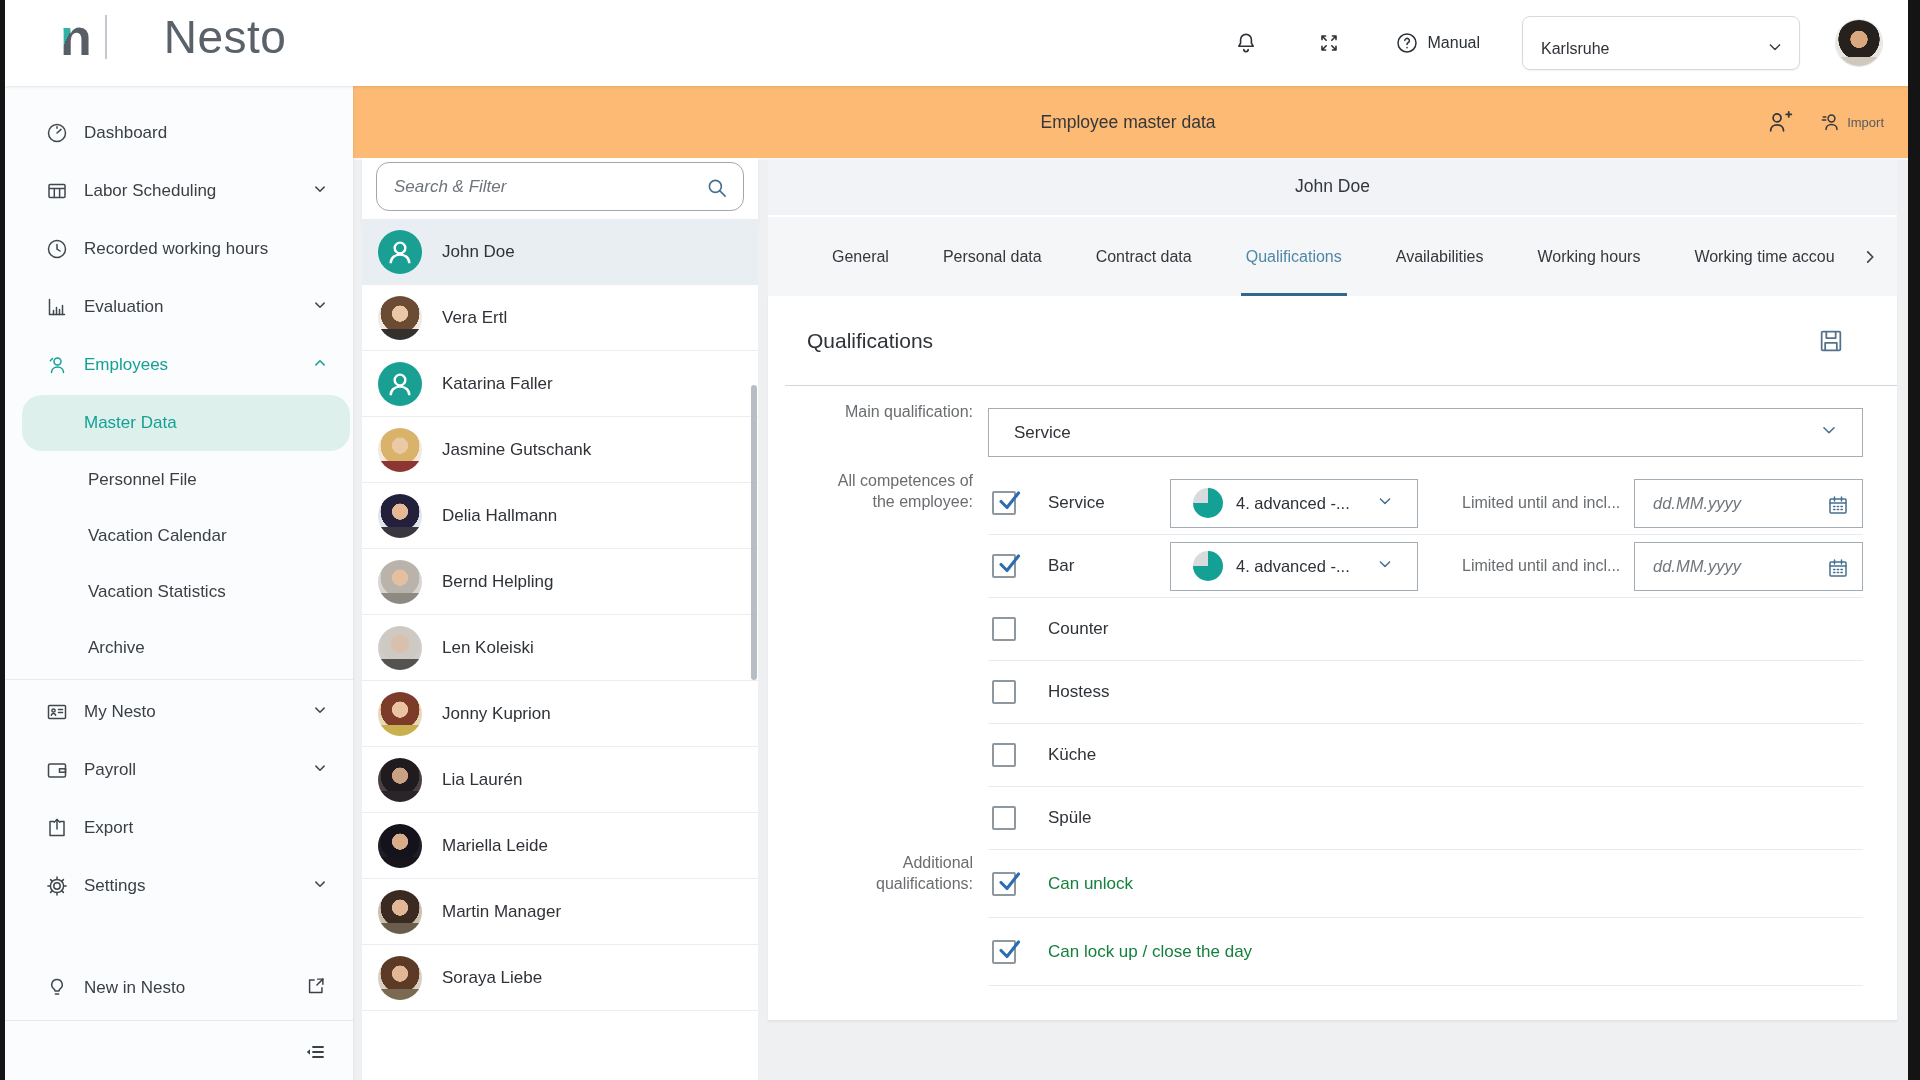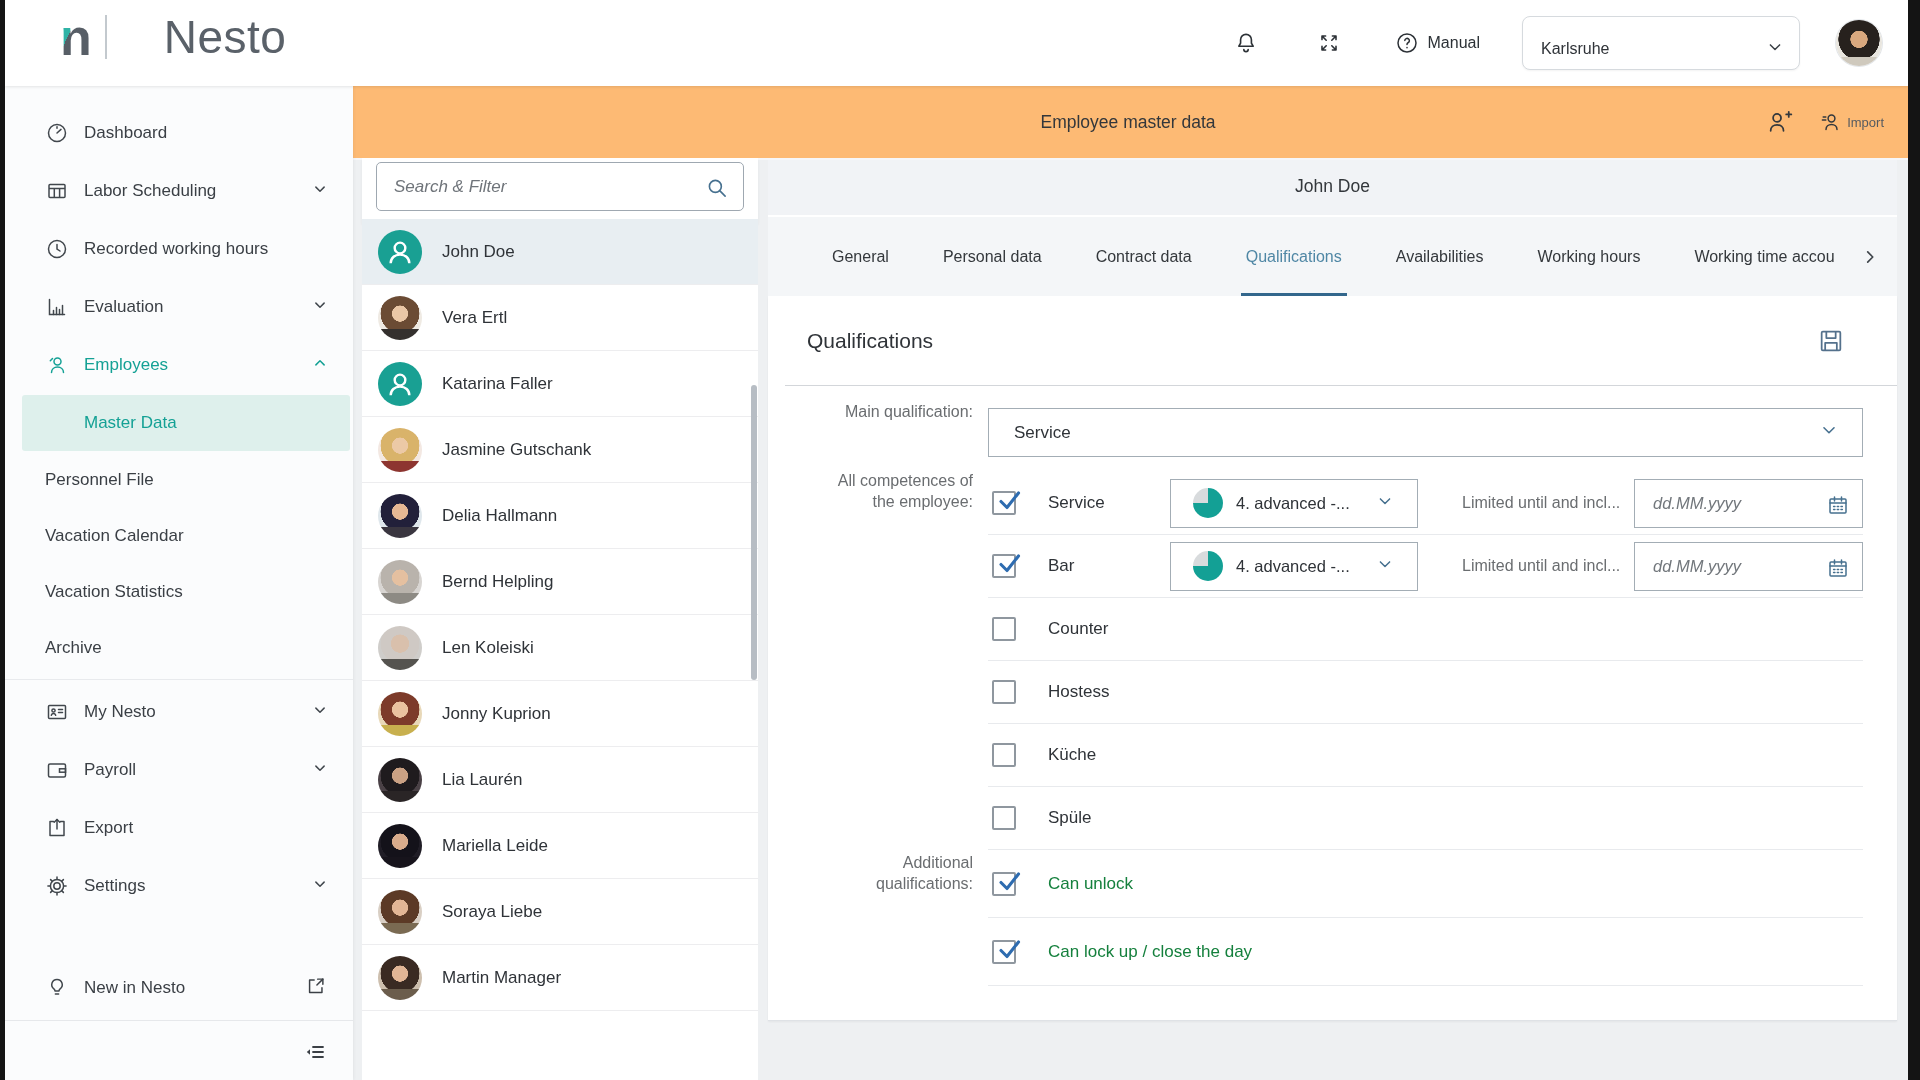"Search & Filter" .search-input { border-radius: 5px -> 13px }
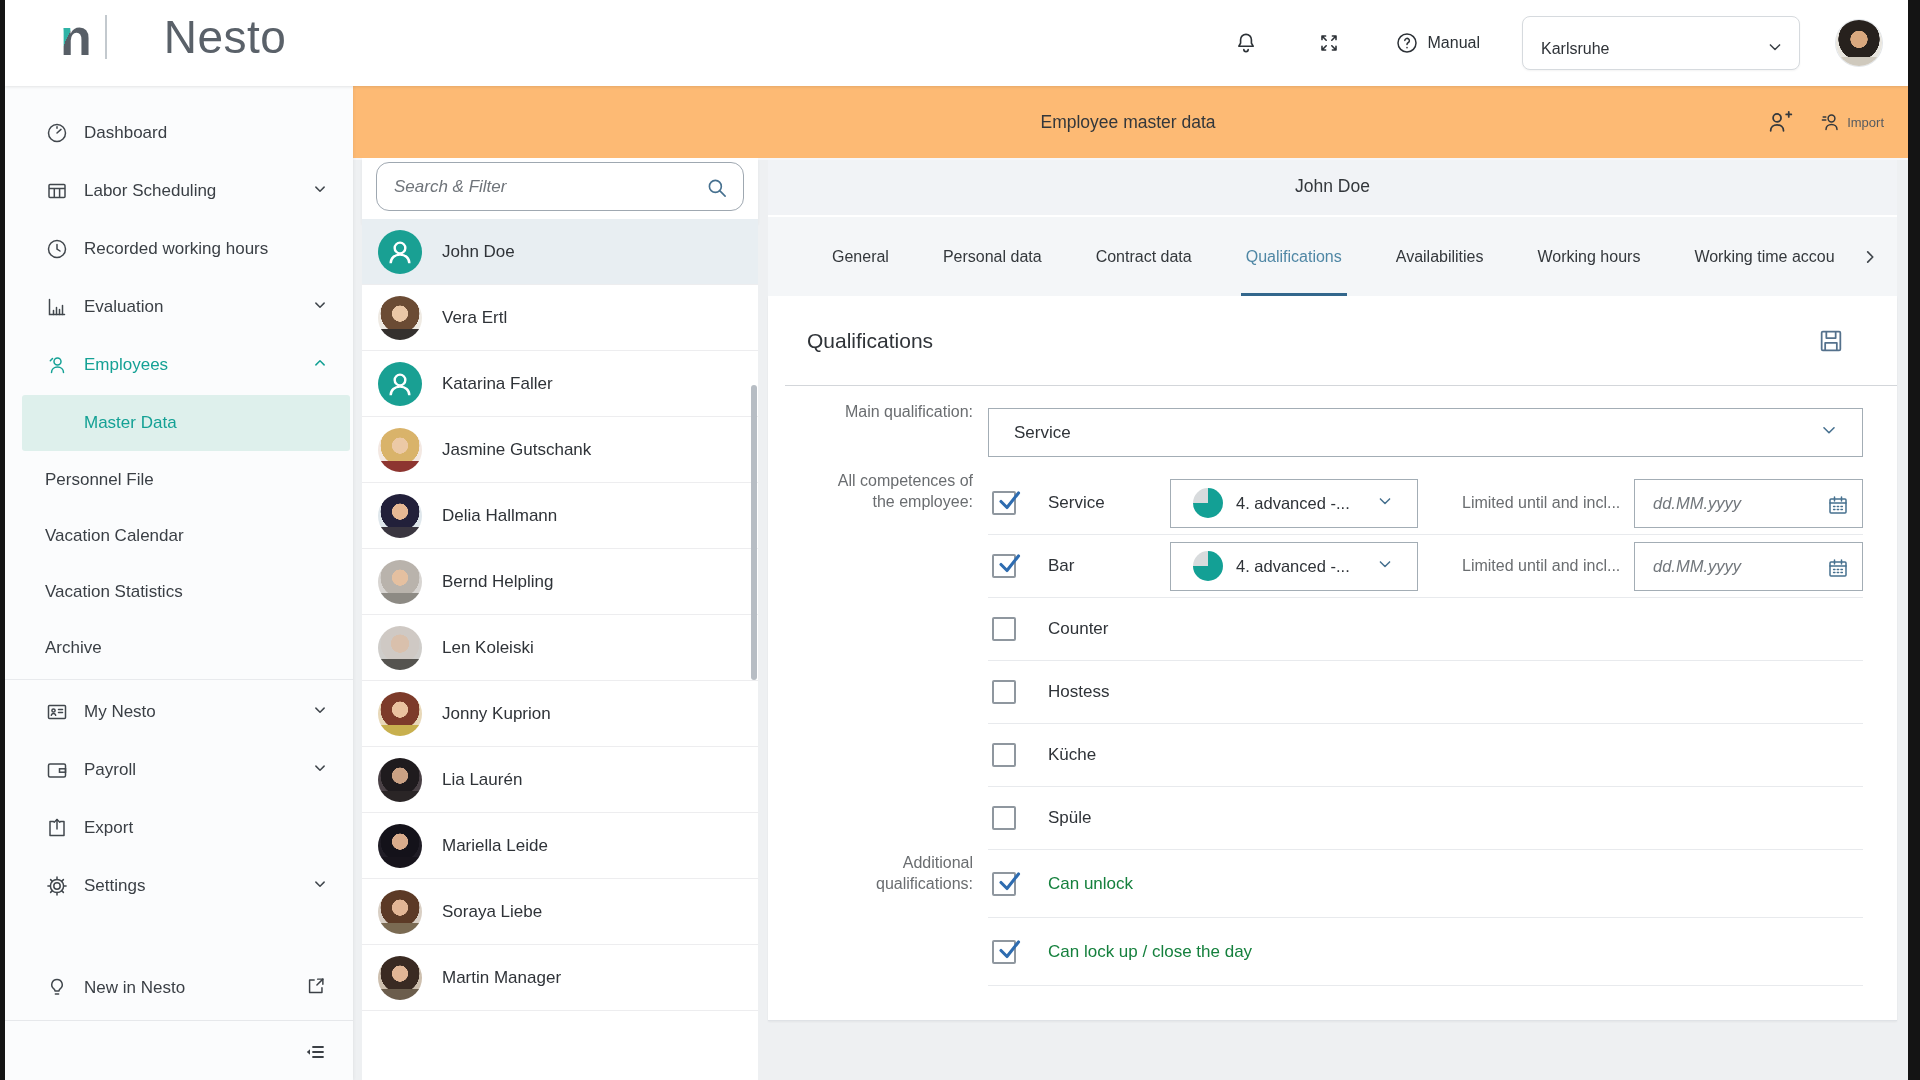"Master Data" .nav-sub.pill { border-radius: 3px -> 20px }
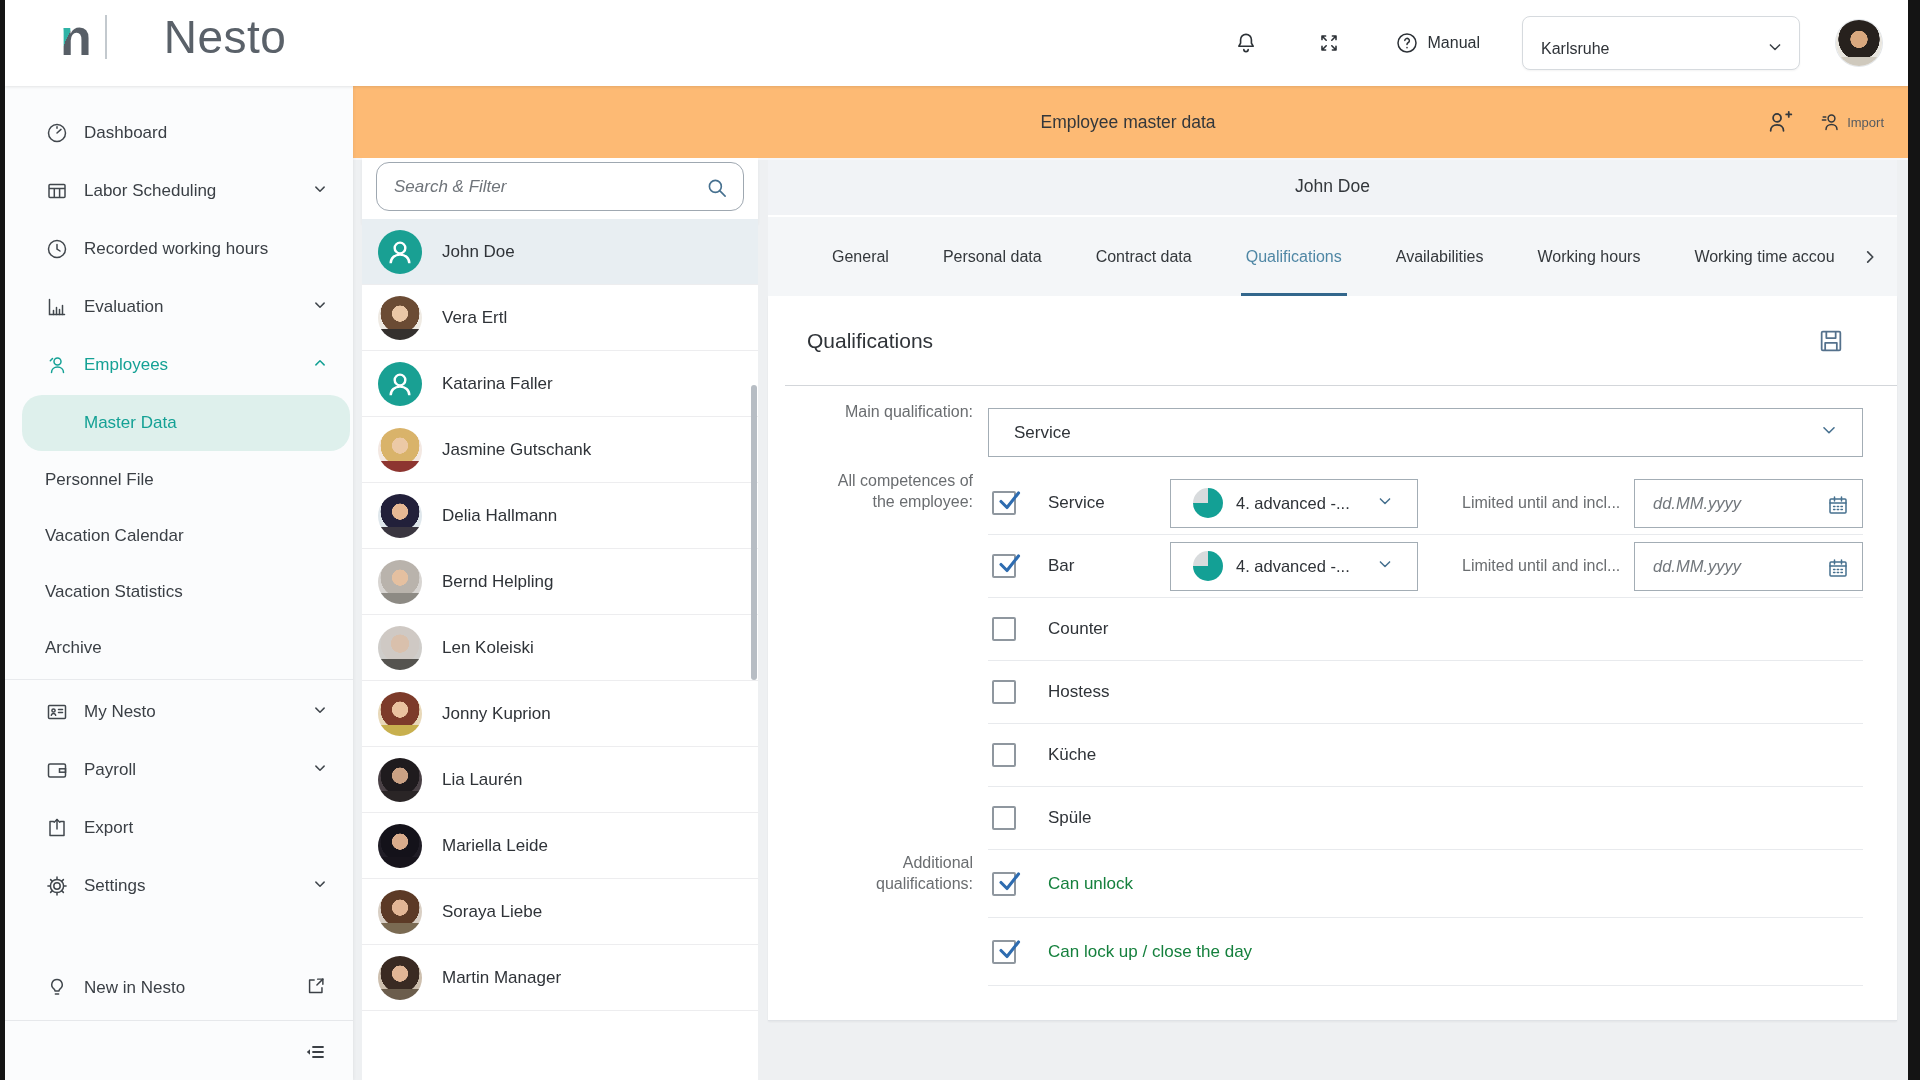"Personnel File" .nav-sub { padding-left: 40px -> 83px }
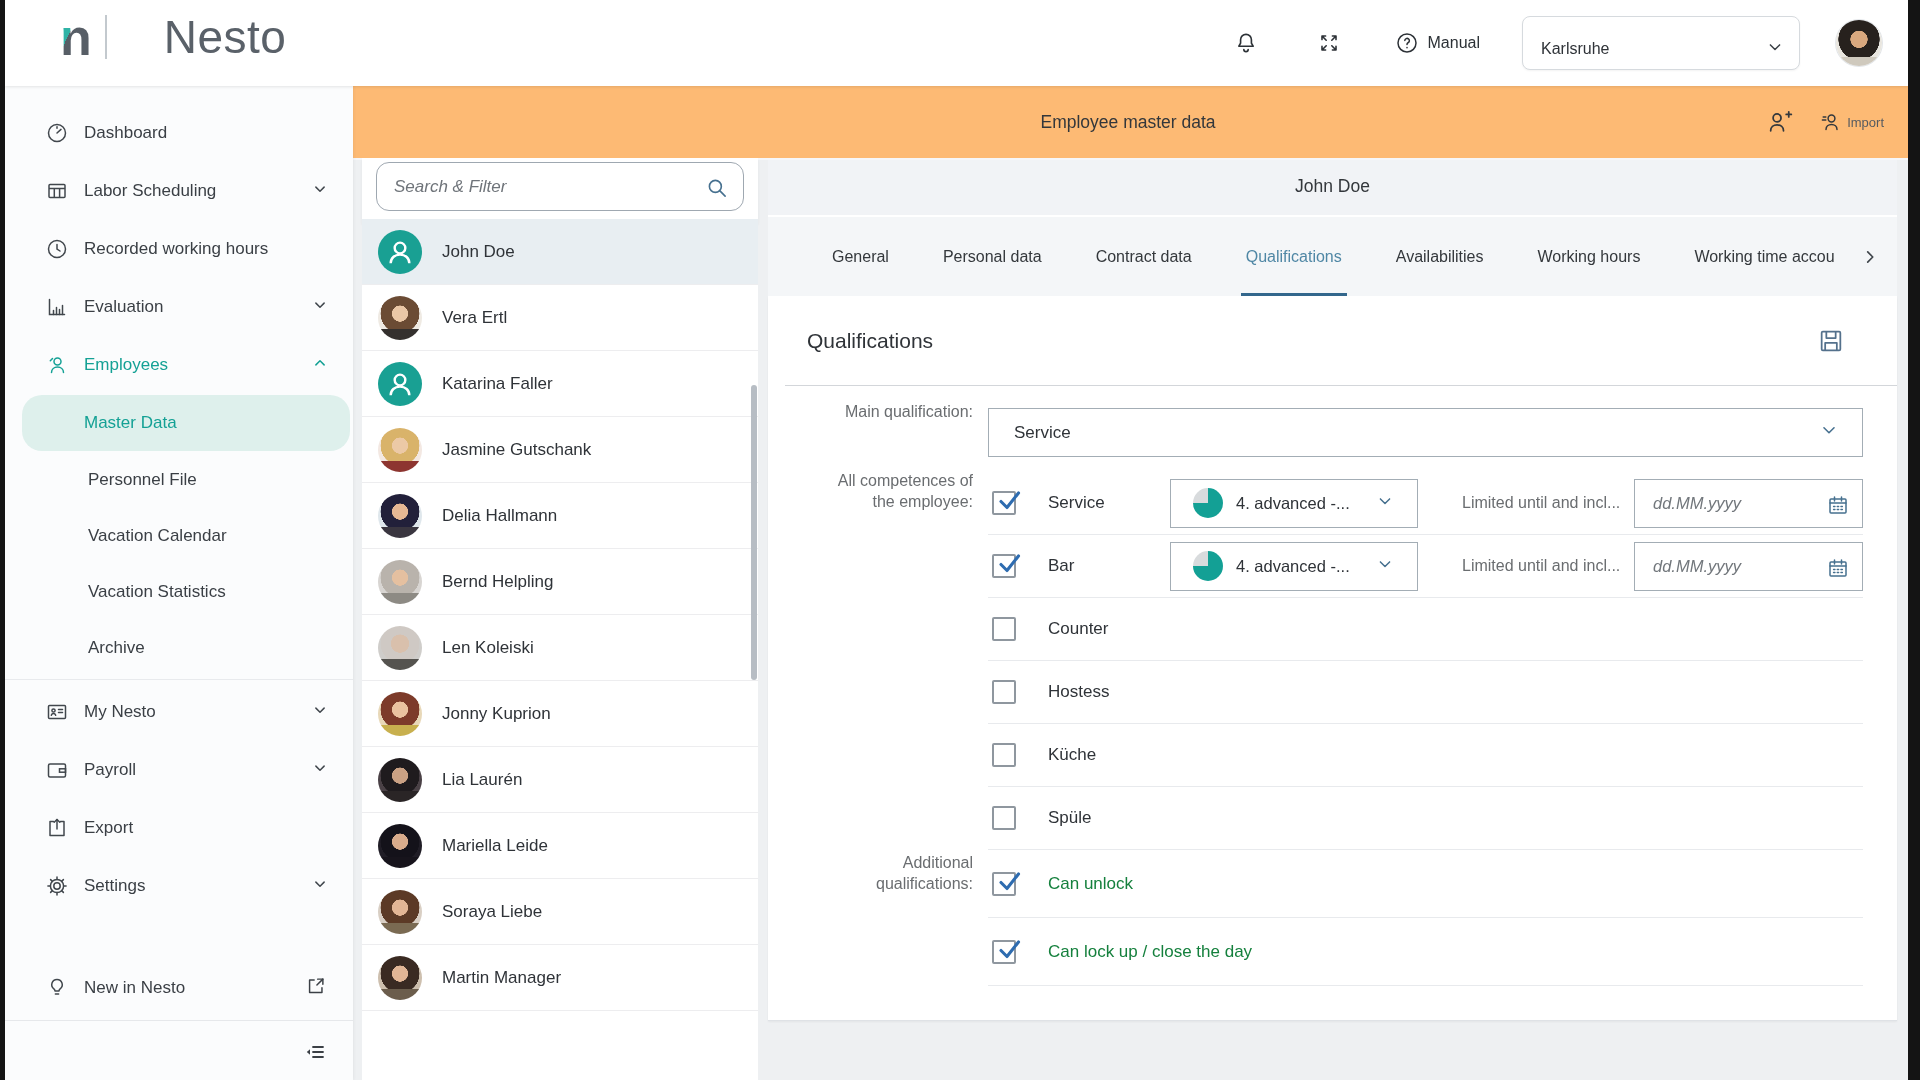"Soraya Liebe" div.erow { order: before "Martin Manager" -> after "Martin Manager" }
